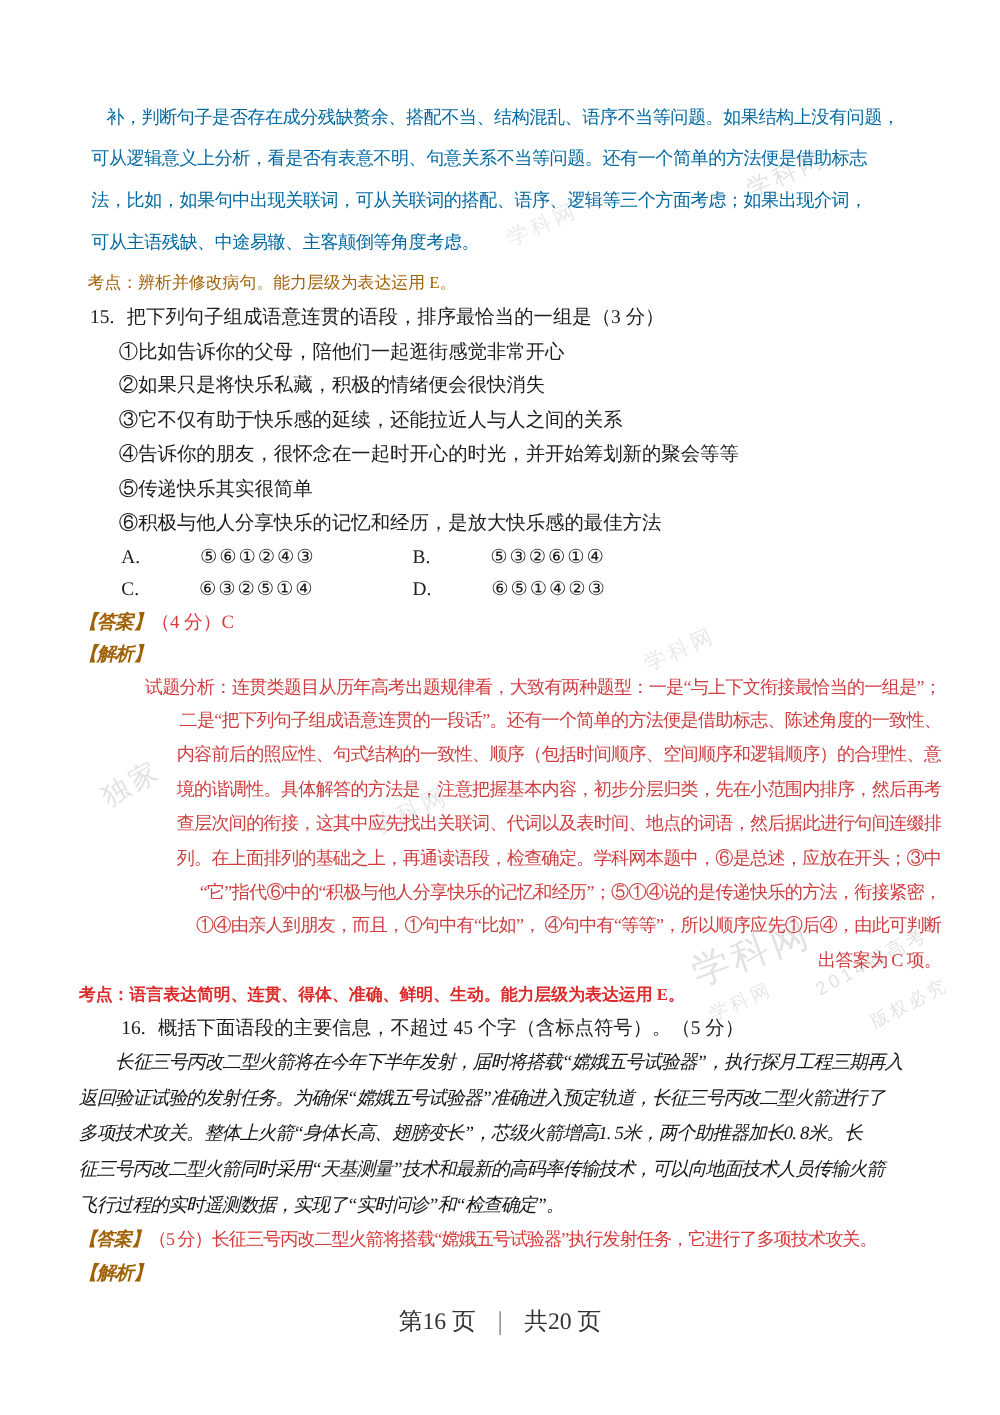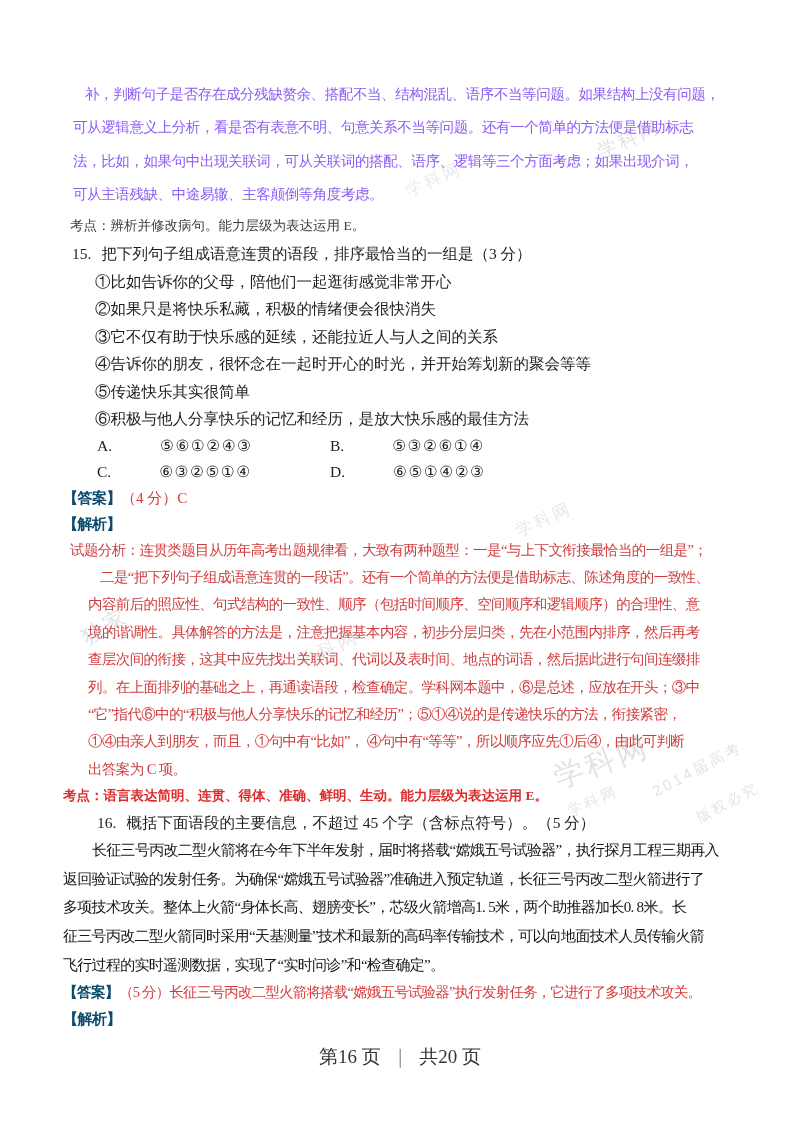"补，判断句子是否存在成分残缺赘余、搭配不当、结构混乱、语序不当等问题。如果结构上" .intro-line { color: #8b5cf6 -> #0369a1 }
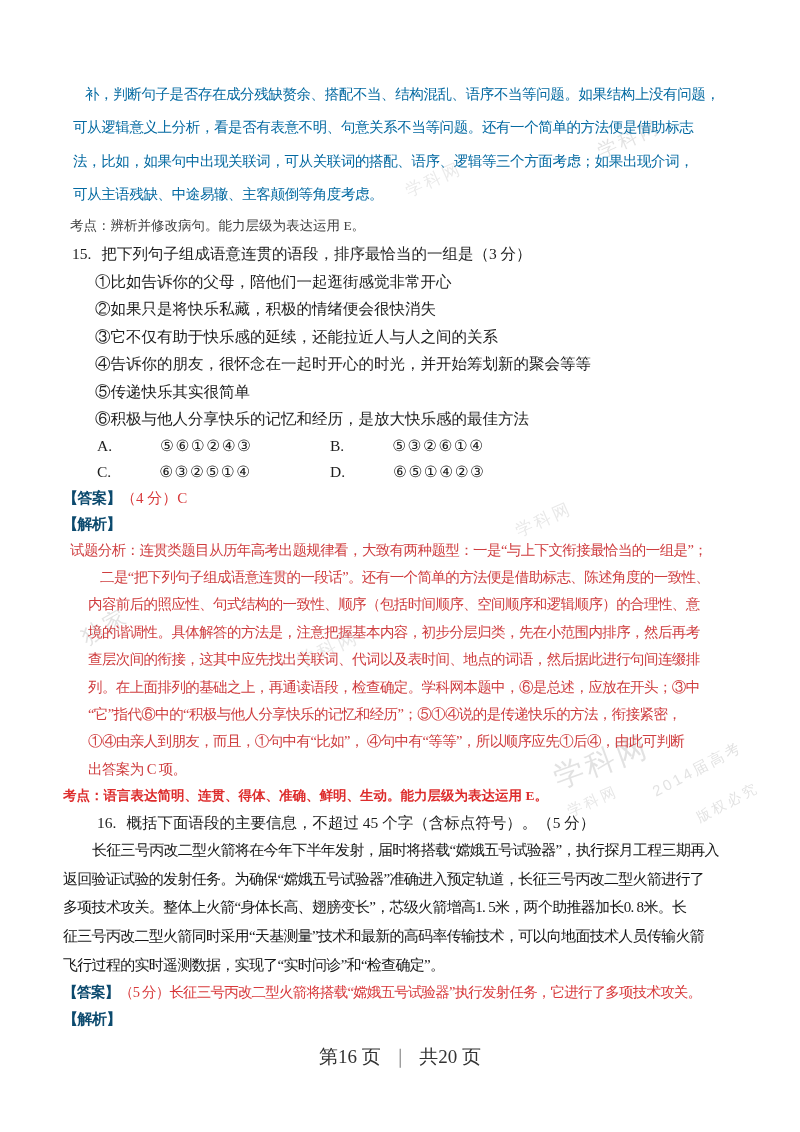"考点：辨析并修改病句。能力层级为表达运用 E。" .kd { color: #404040 -> #a16207 }
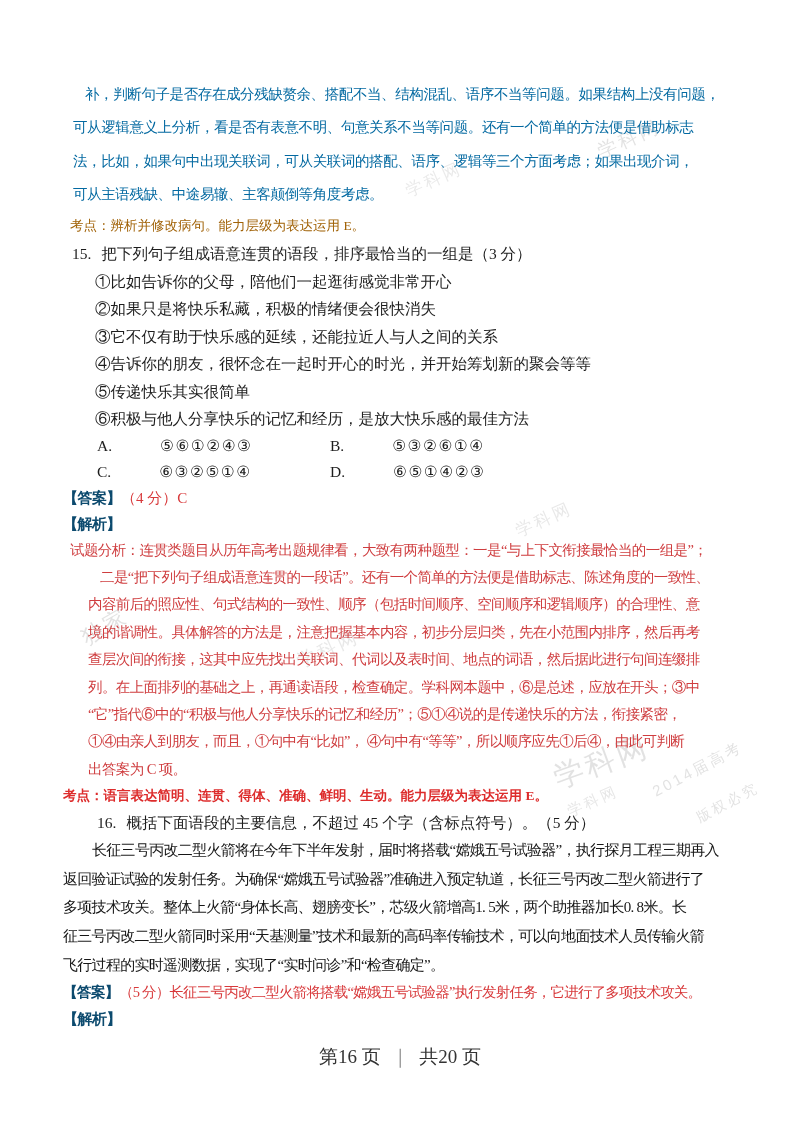"【答案】" .anslabel { color: #0c4a6e -> #a16207; font-style: none -> italic }
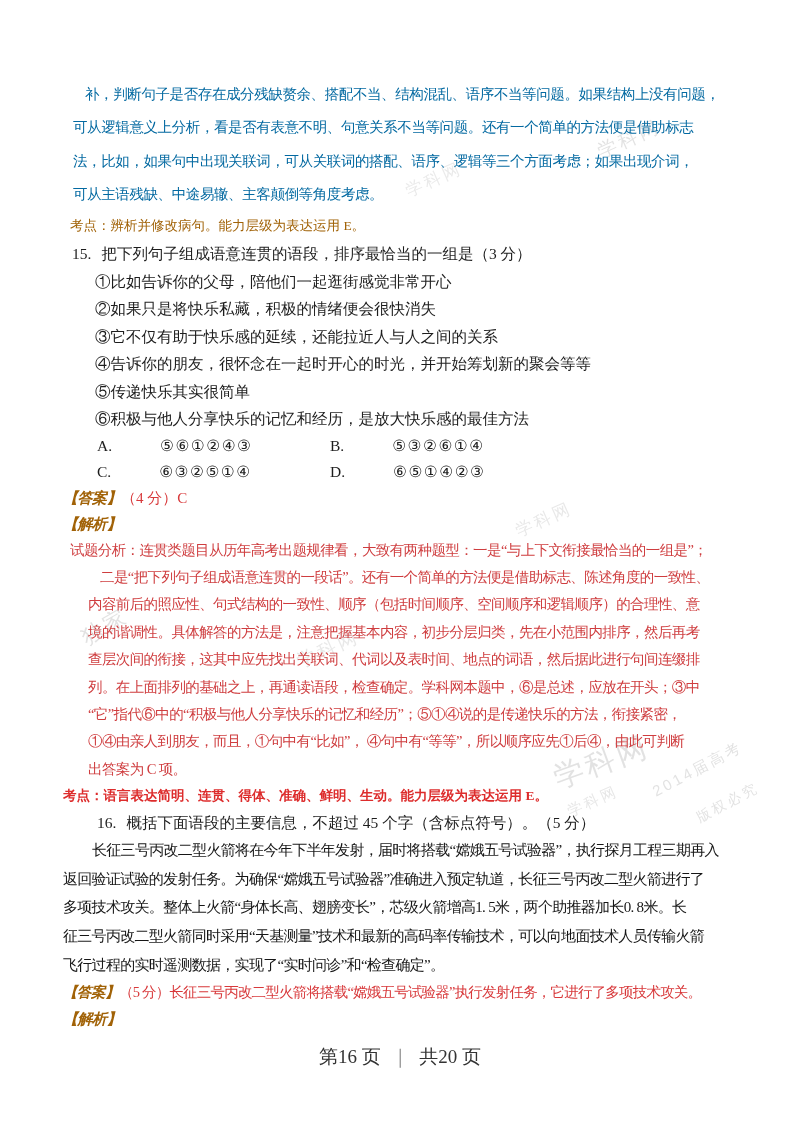"试题分析：连贯类题目从历年高考出题规律看，大致有两种题型：一是“与上下文衔接最恰" .analysis-line { text-align: none -> right }
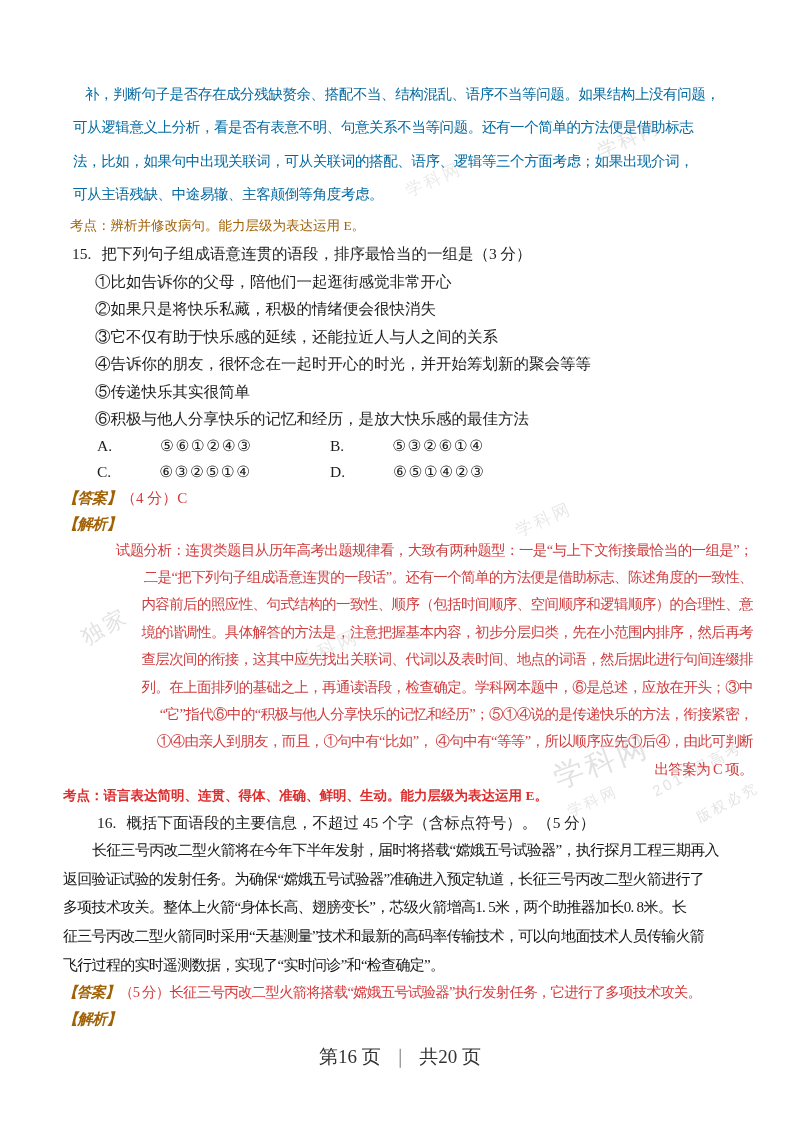"长征三号丙改二型火箭将在今年下半年发射，届时将搭载“嫦娥五号试验器”，执行探月工" .passage { font-style: none -> italic }
